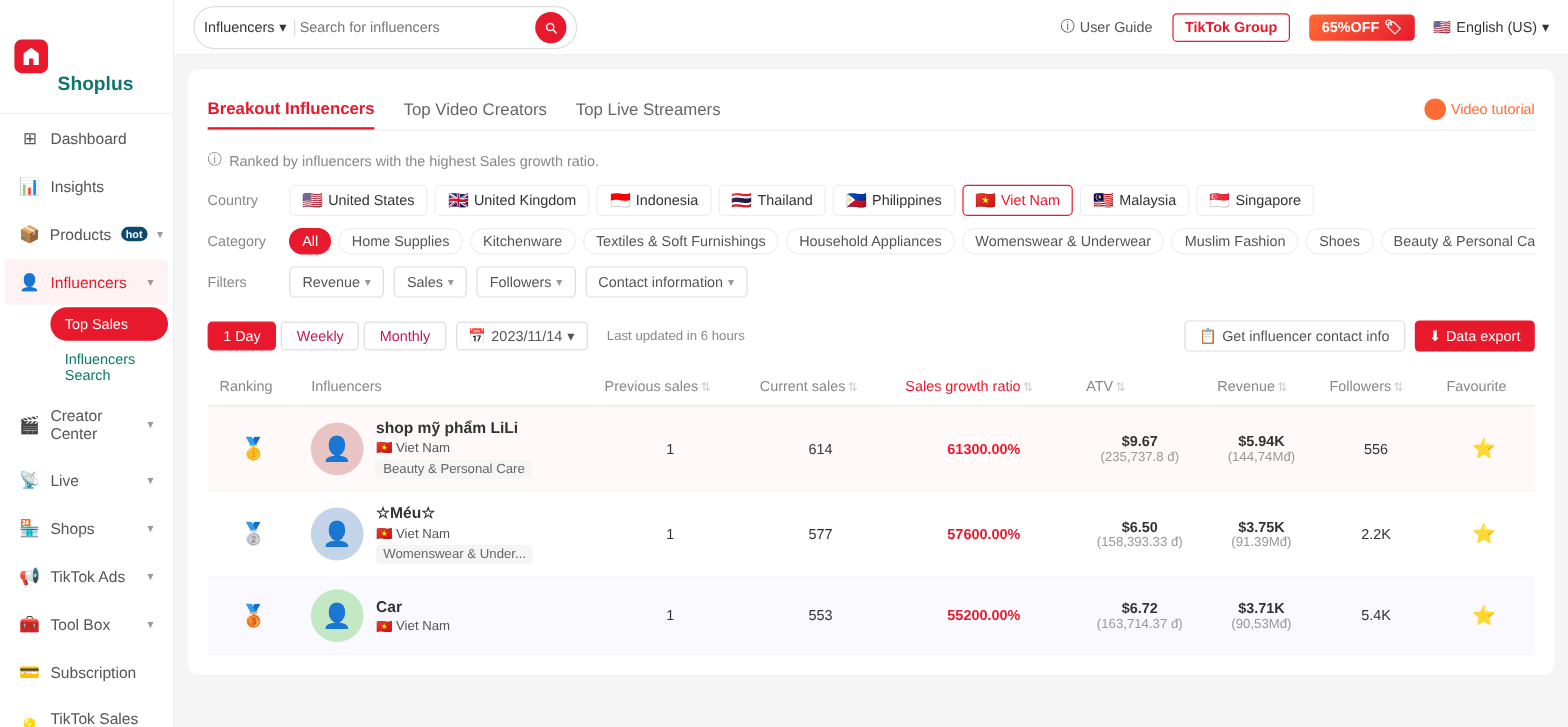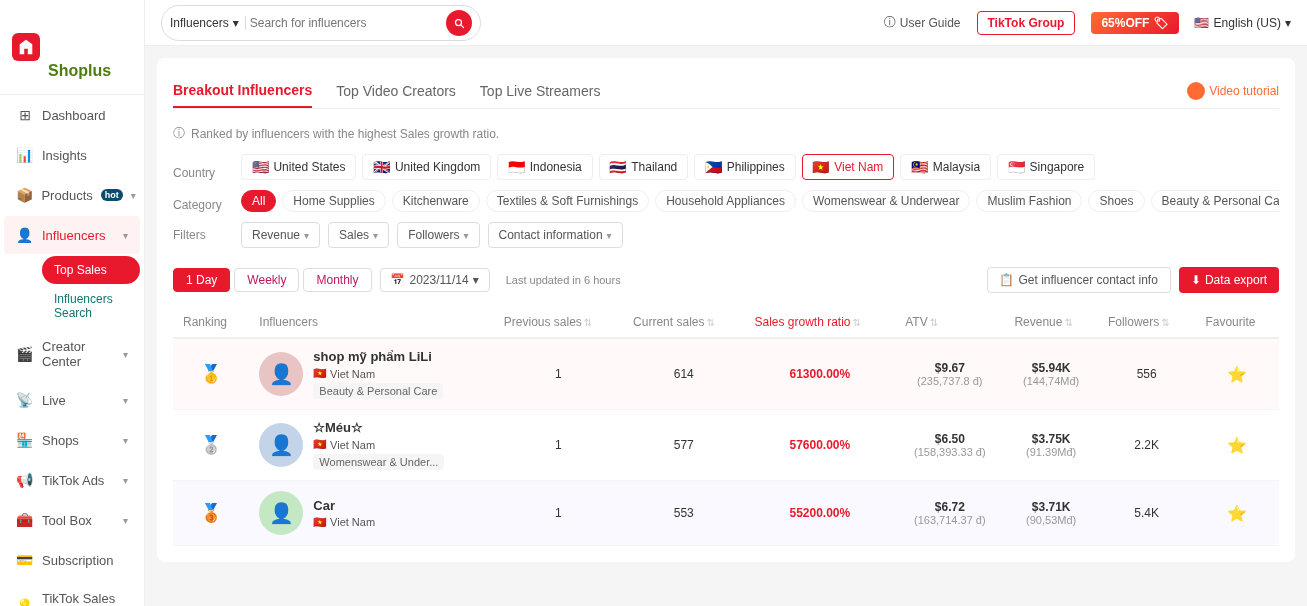"Shoplus" .sidebar-logo-text { color: #4d7c0f -> #0f766e }
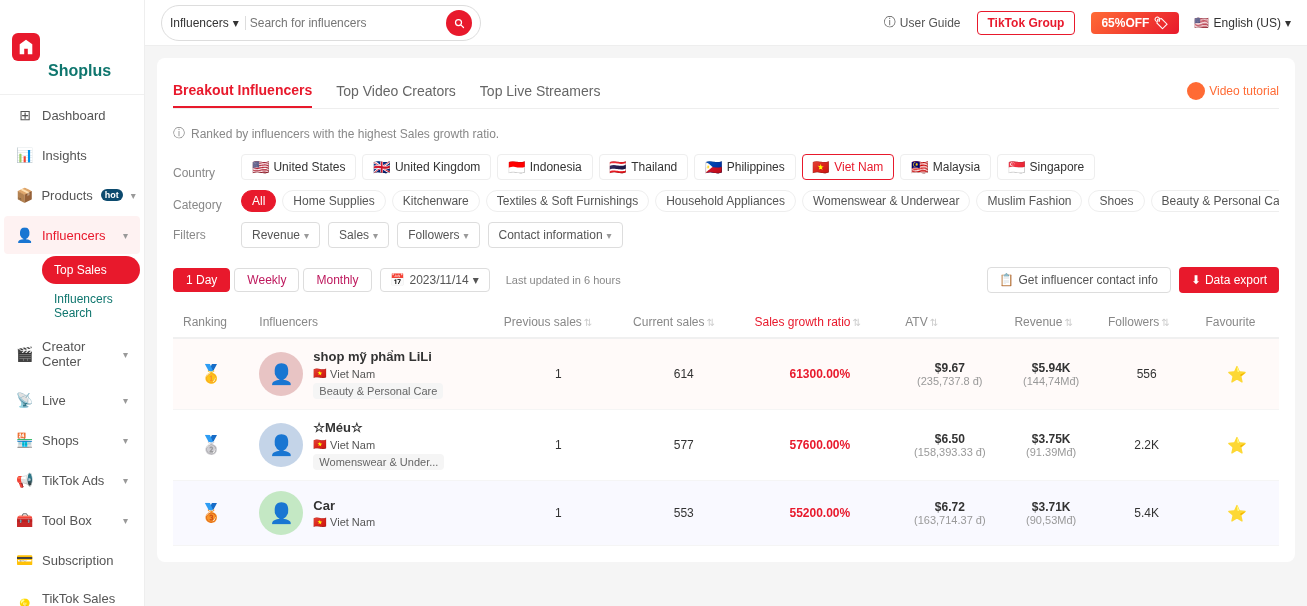"Country" .filter-row { align-items: flex-end -> center }
